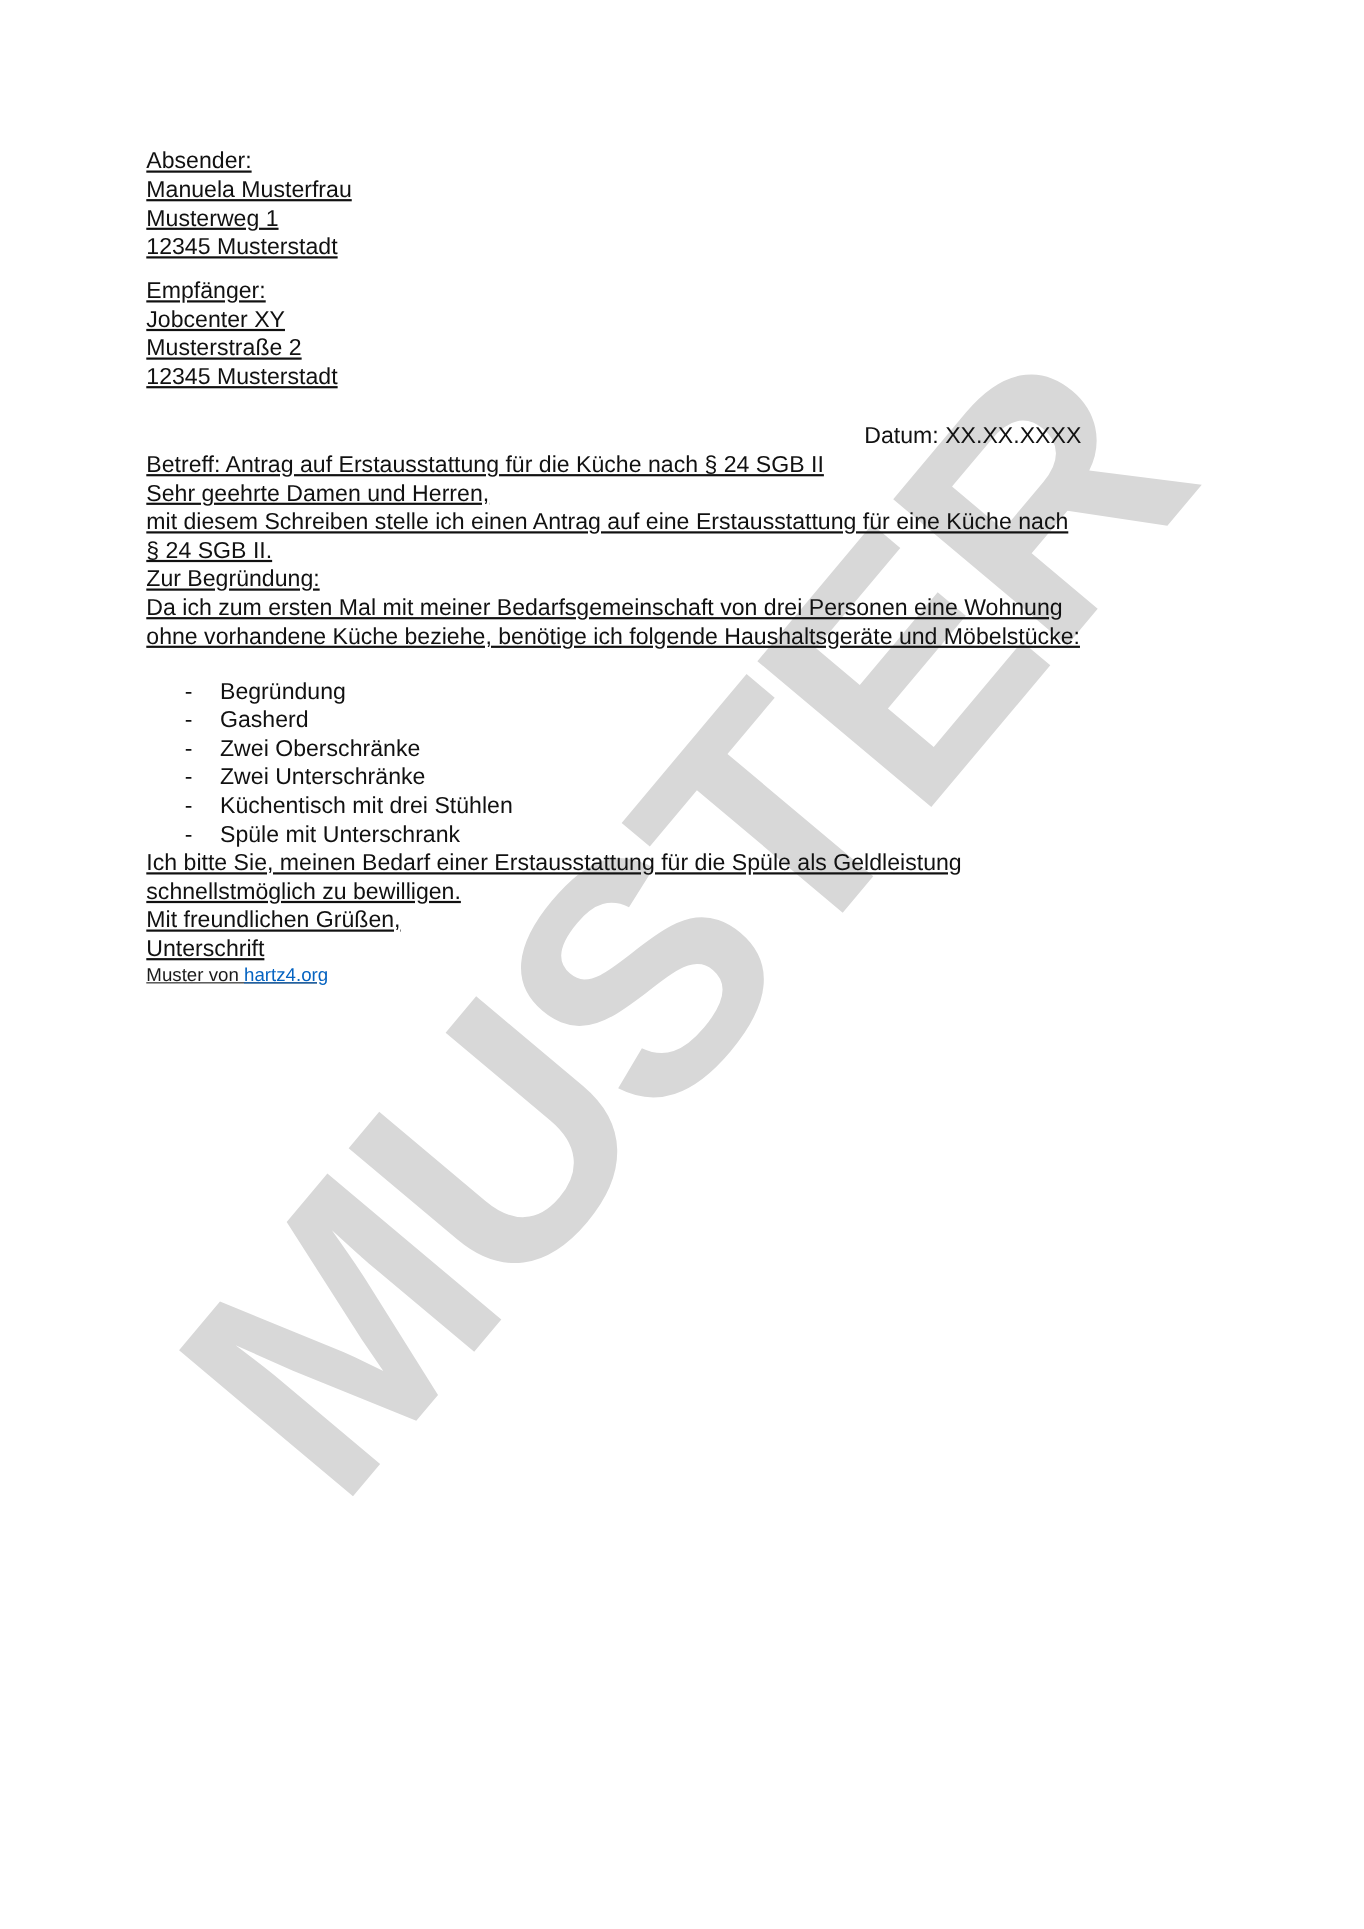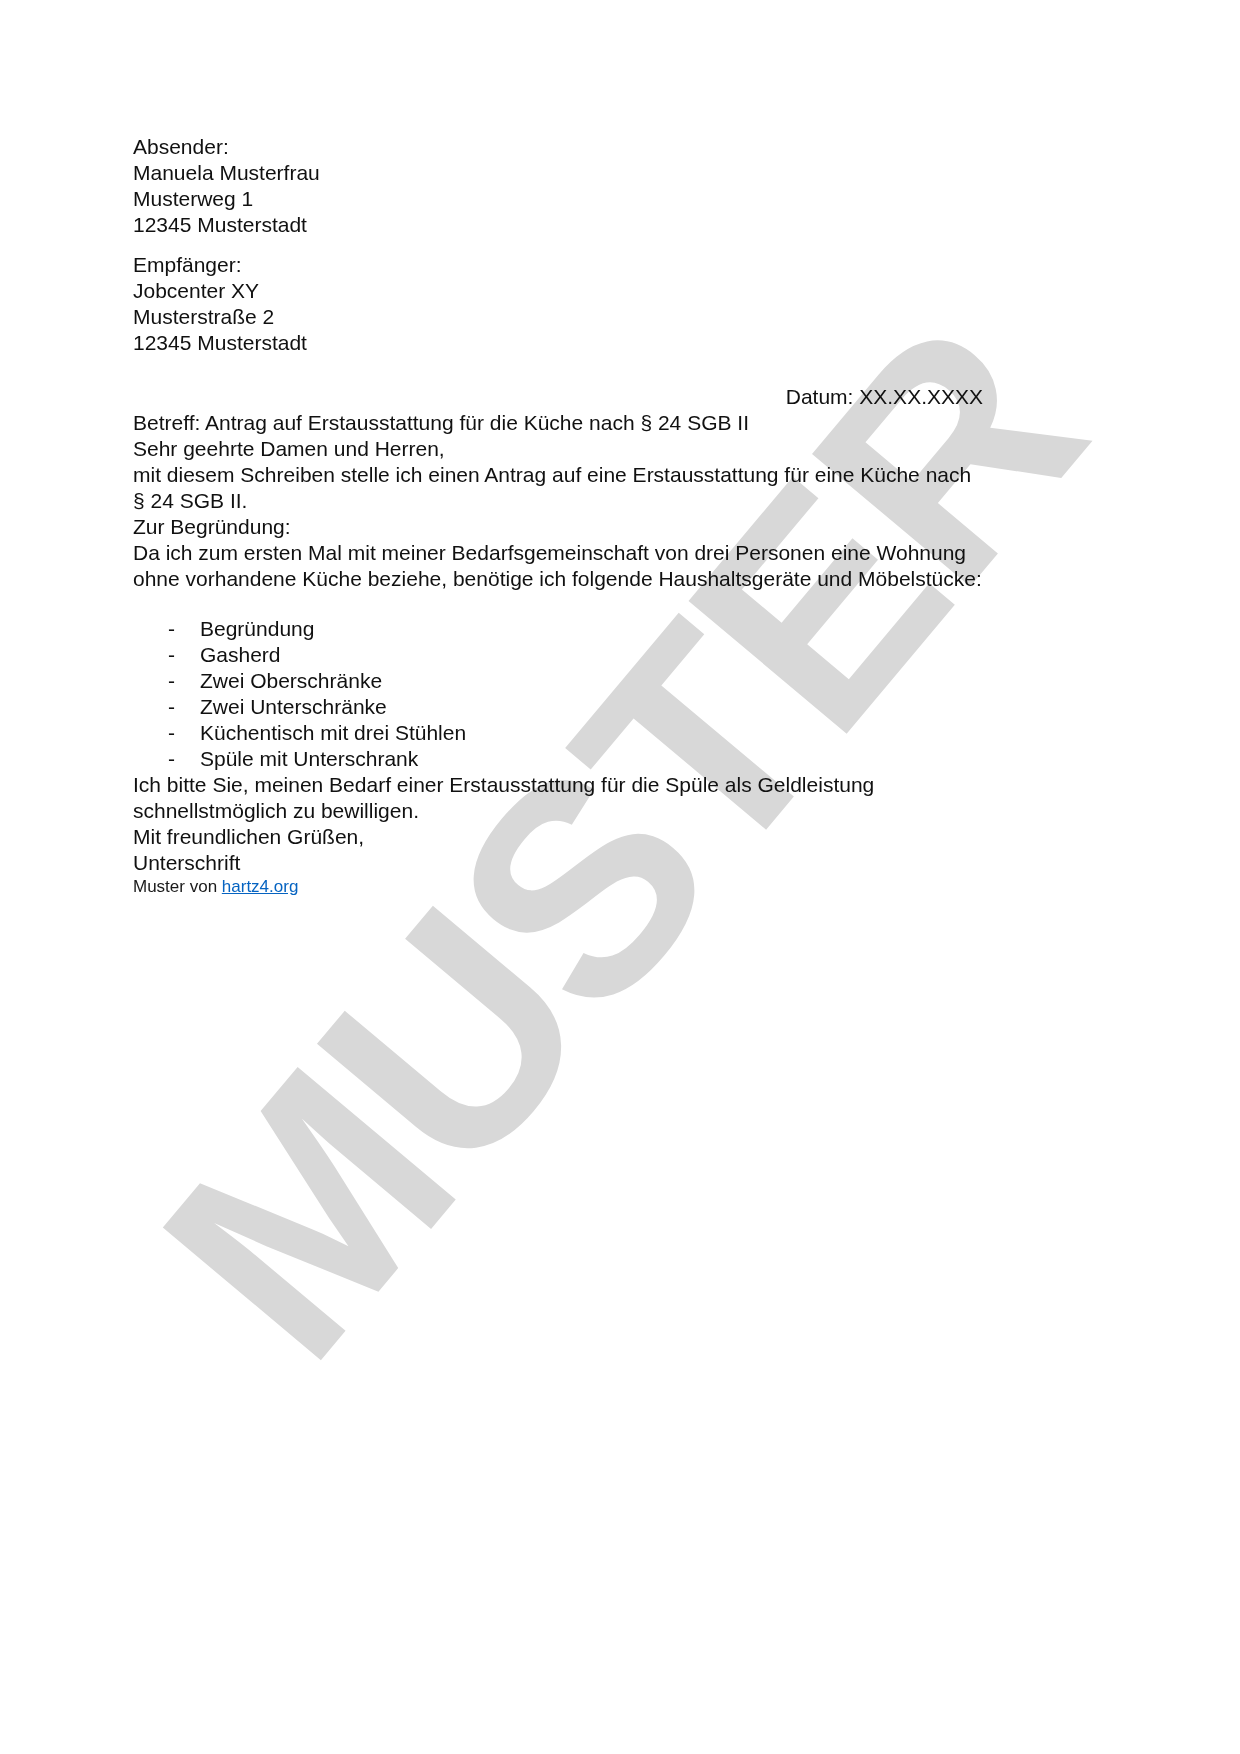"Absender:" .content p, .content div.line { text-decoration: none -> underline }
